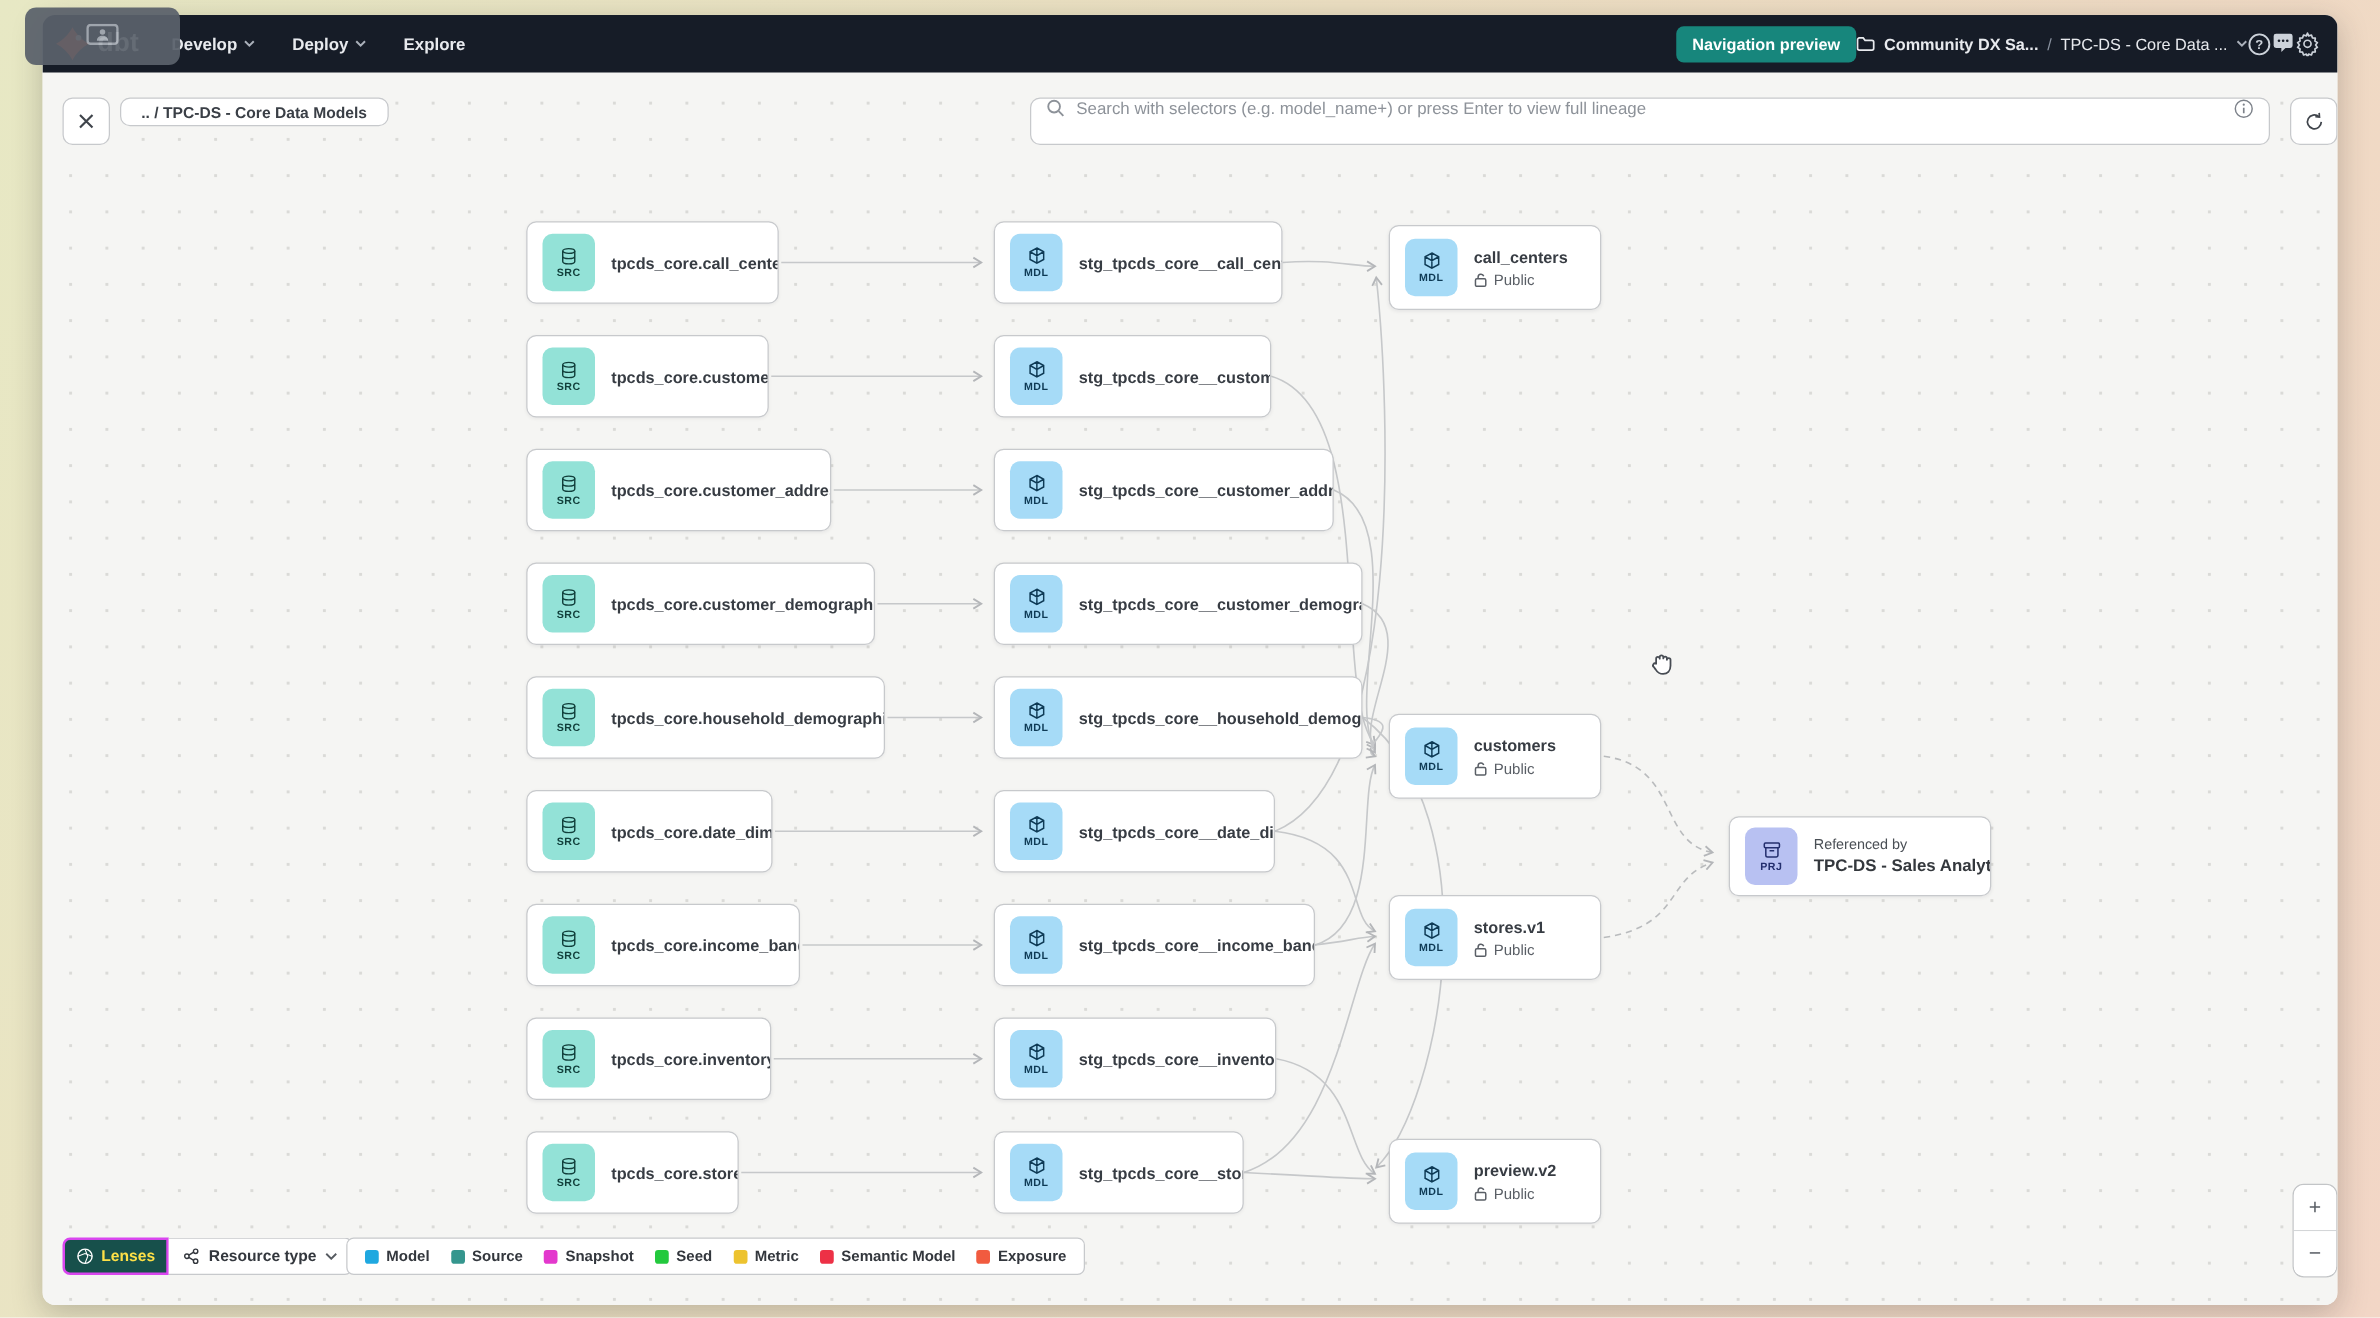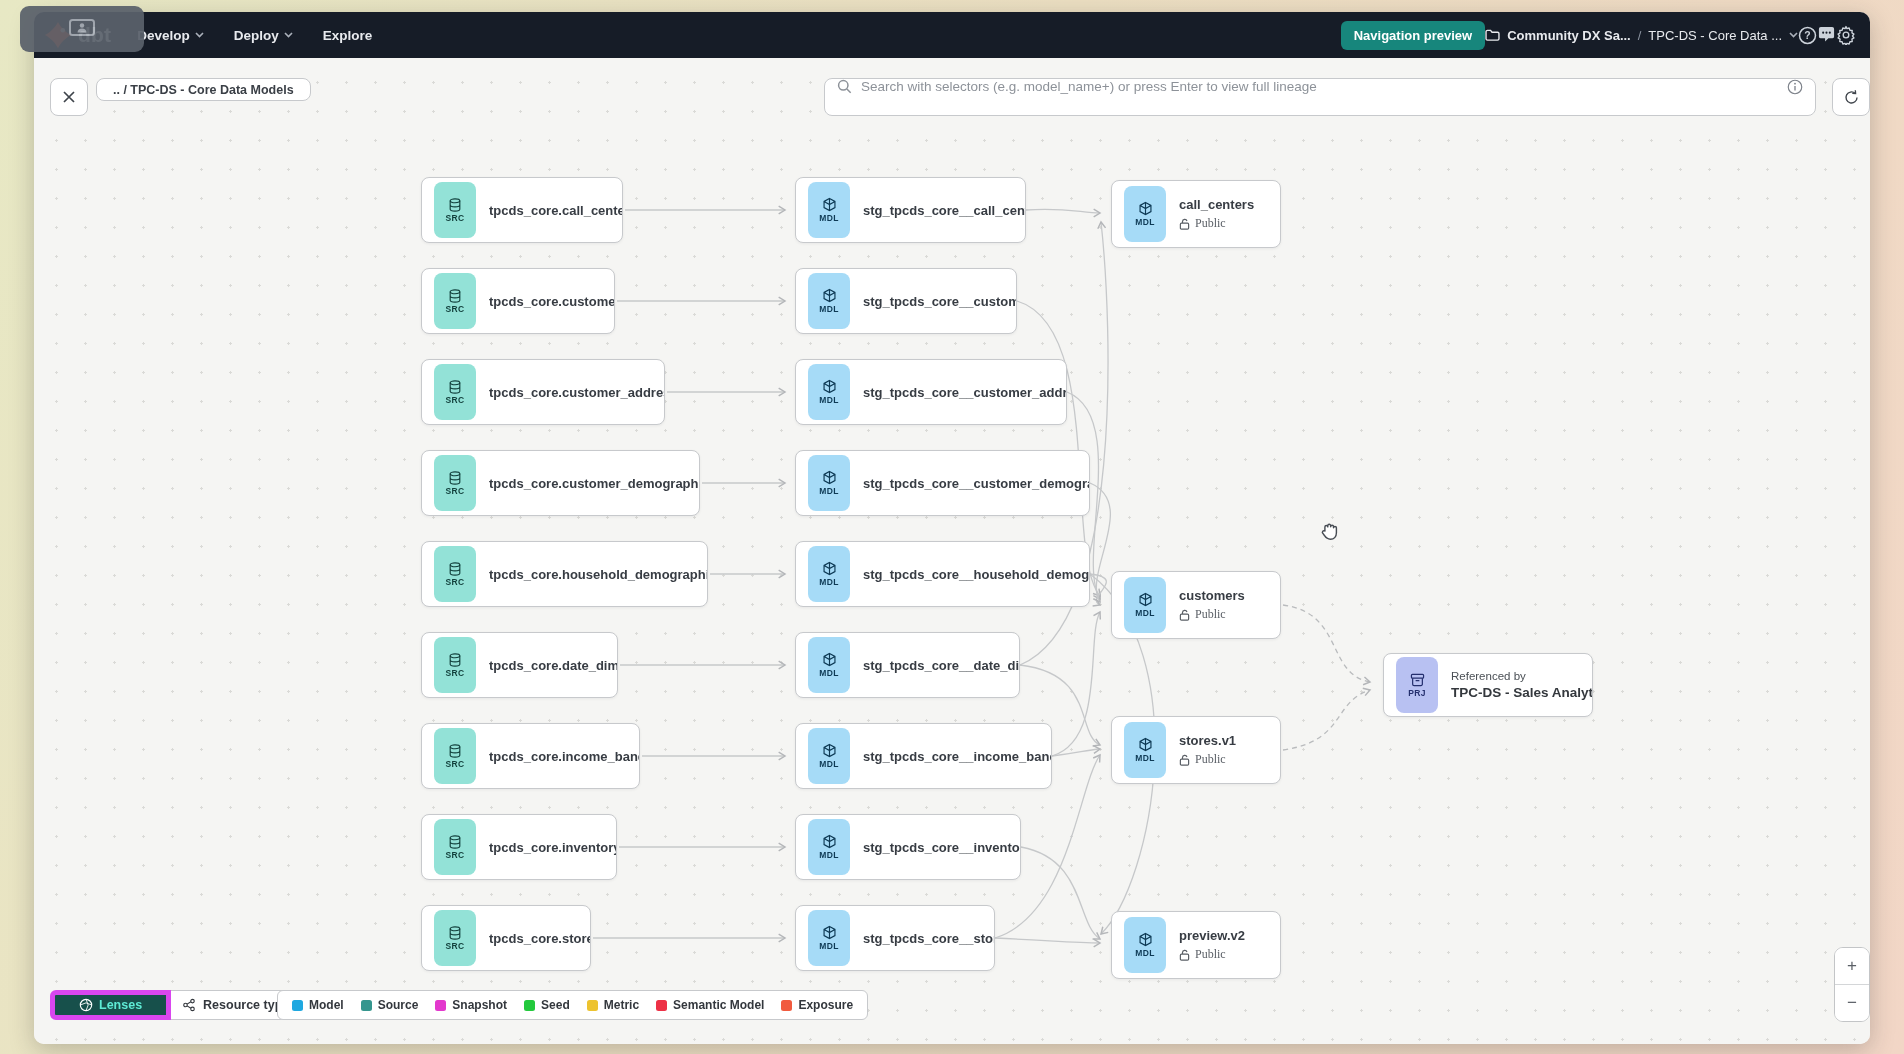"SRC" .badge { height: 56px -> 46px }
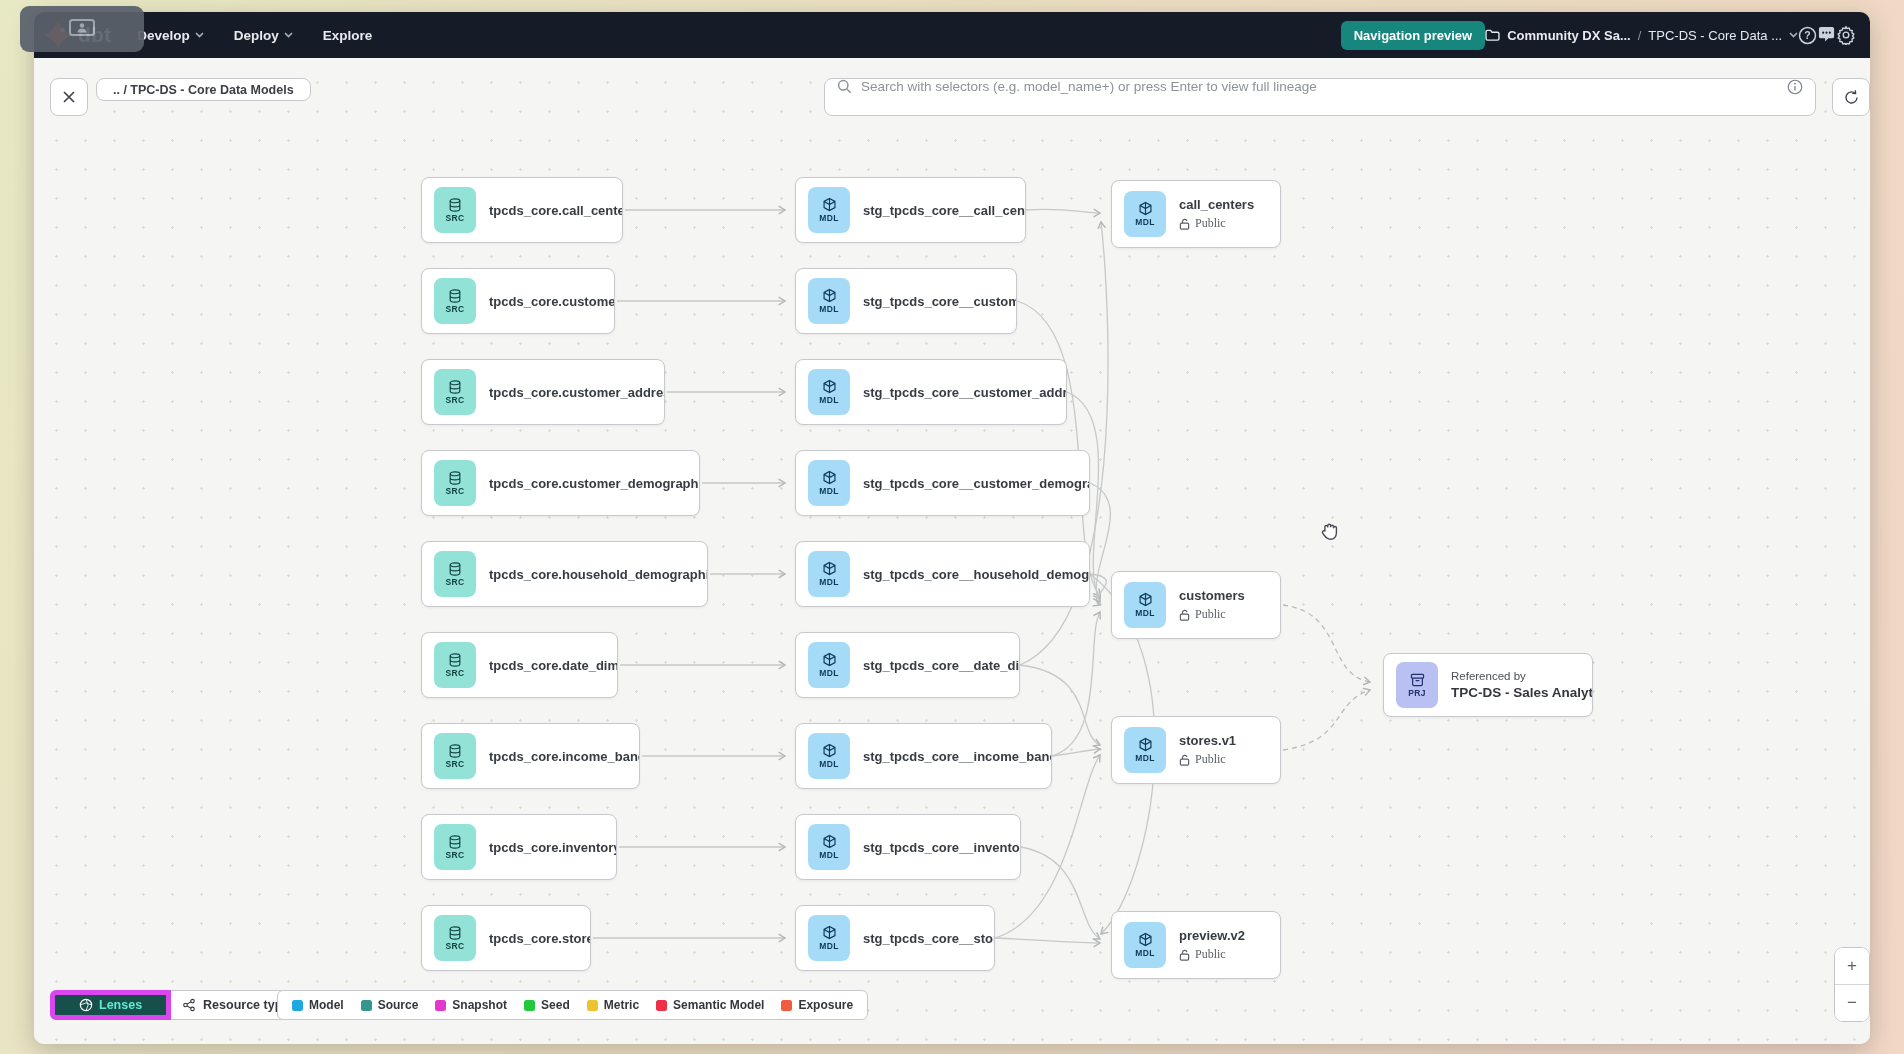"Public" .node-sub { font-family: Liberation Serif, serif -> none }
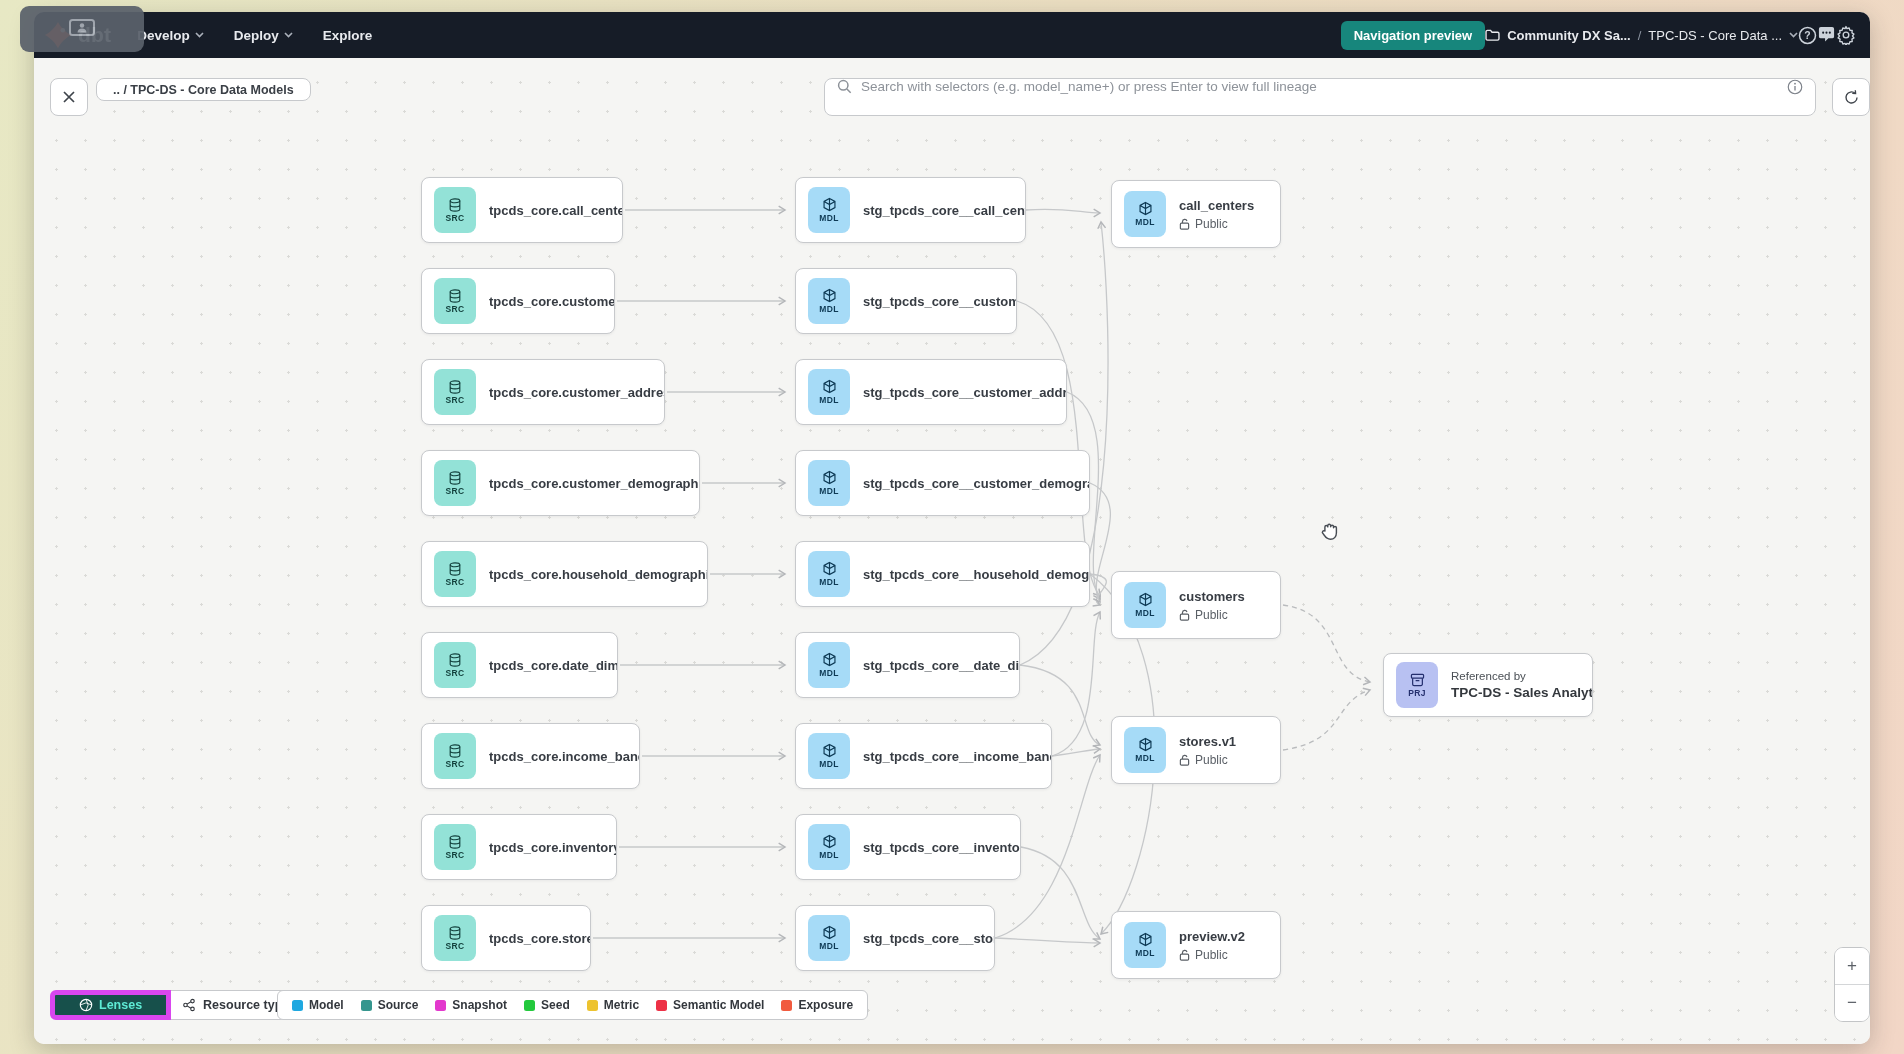"Lenses" .lenses-btn { border: 5px solid #d946ef -> 2px solid #d946ef; color: #5eead4 -> #fde047; padding: 0 24px -> 0 9px }
